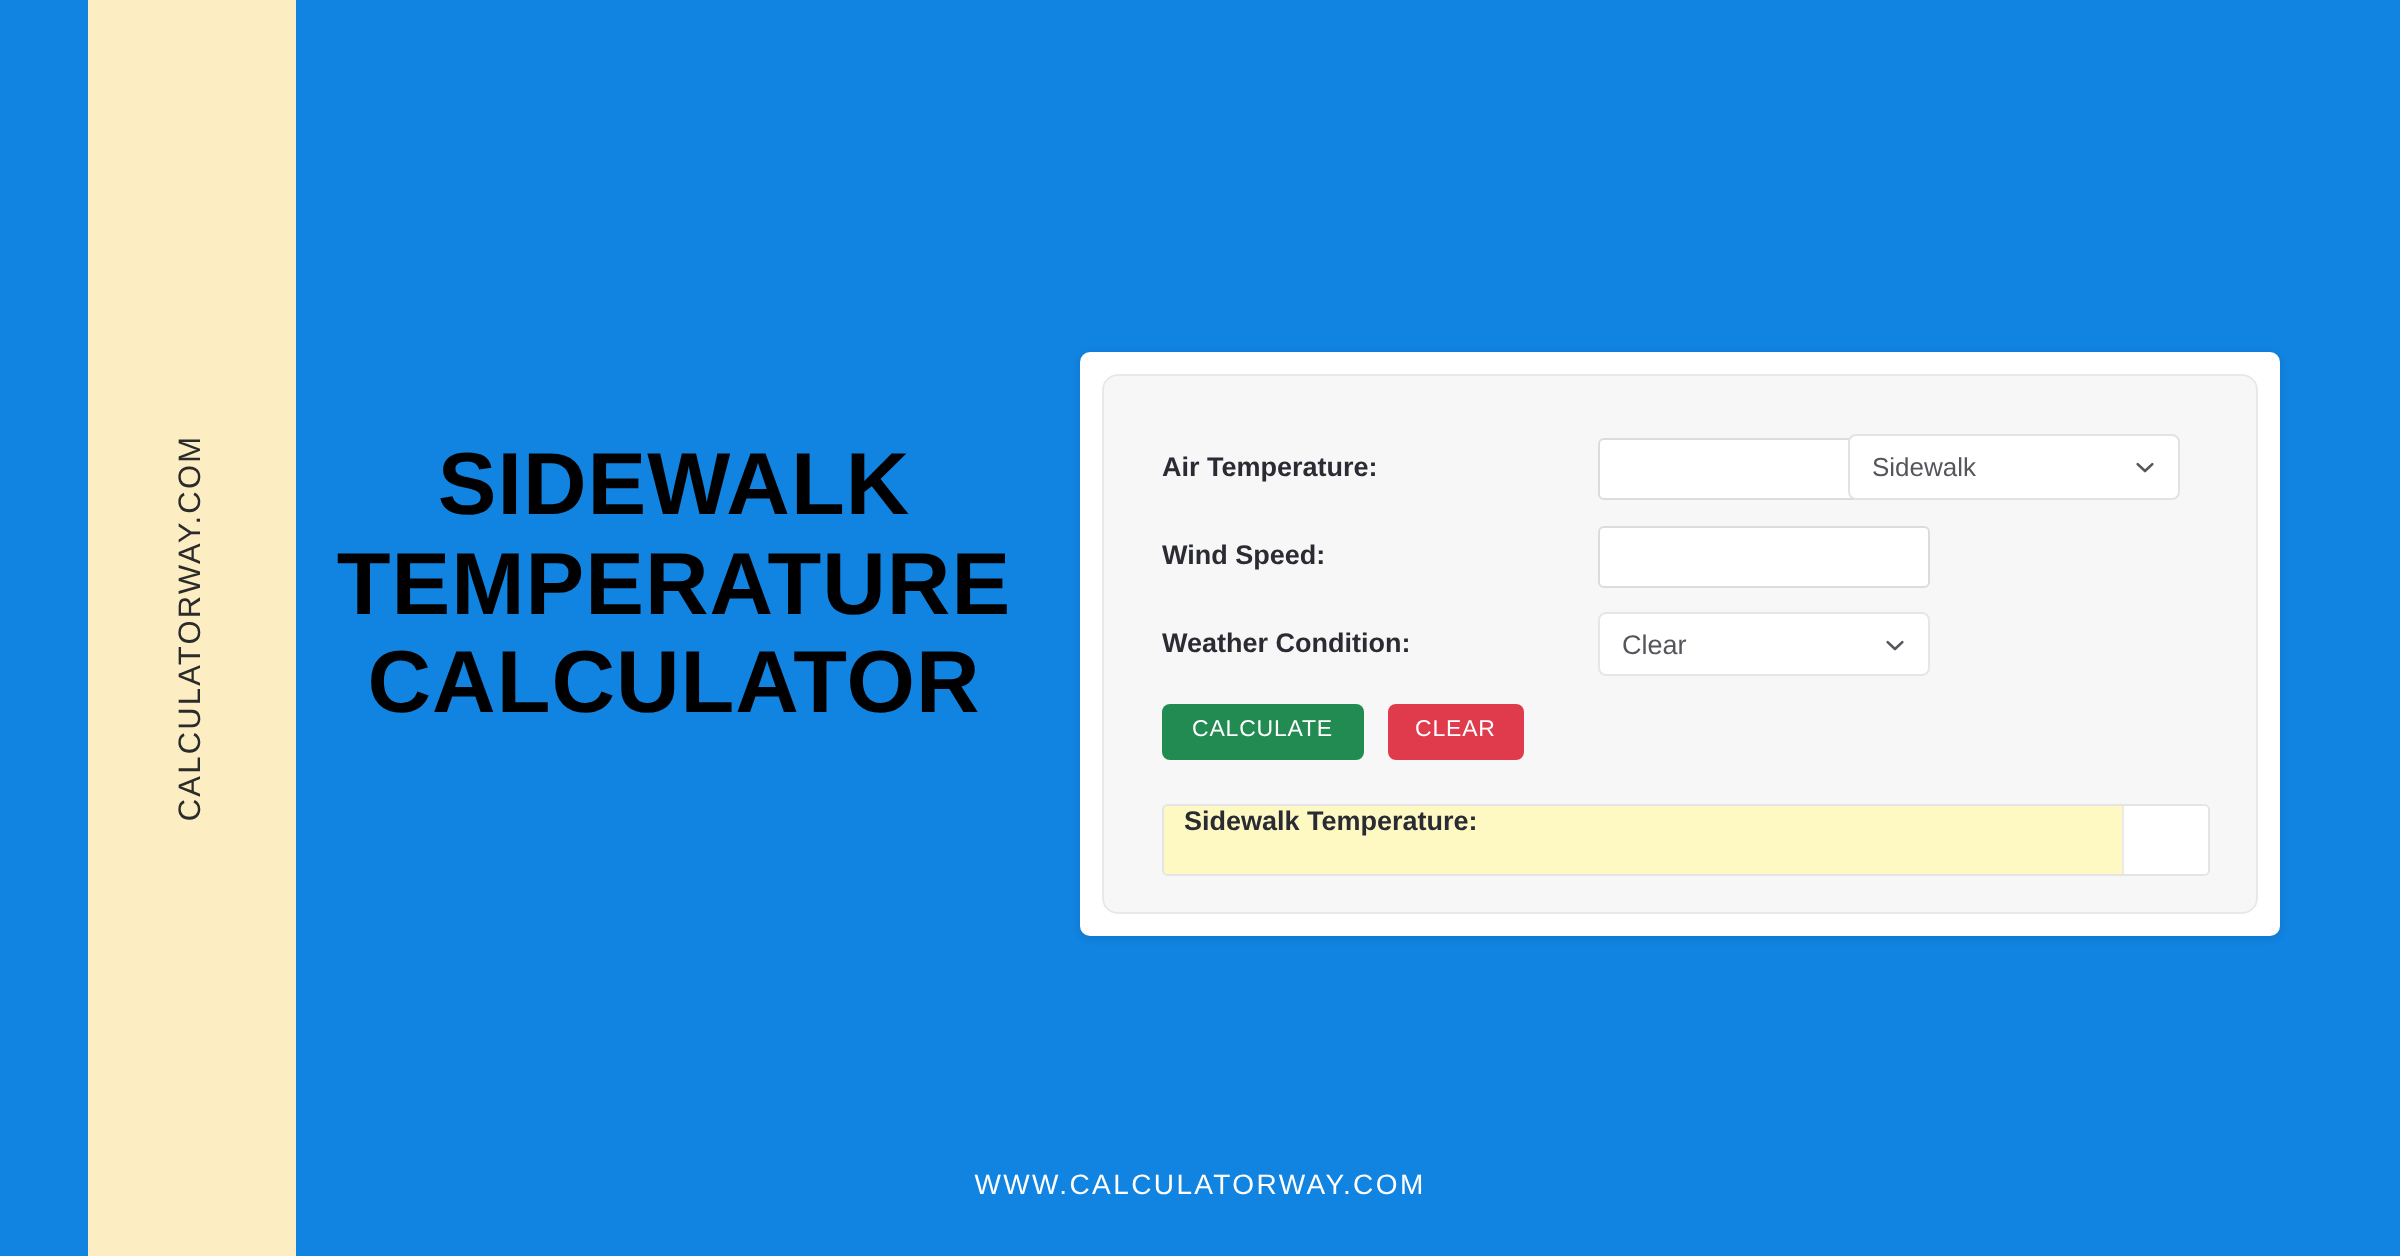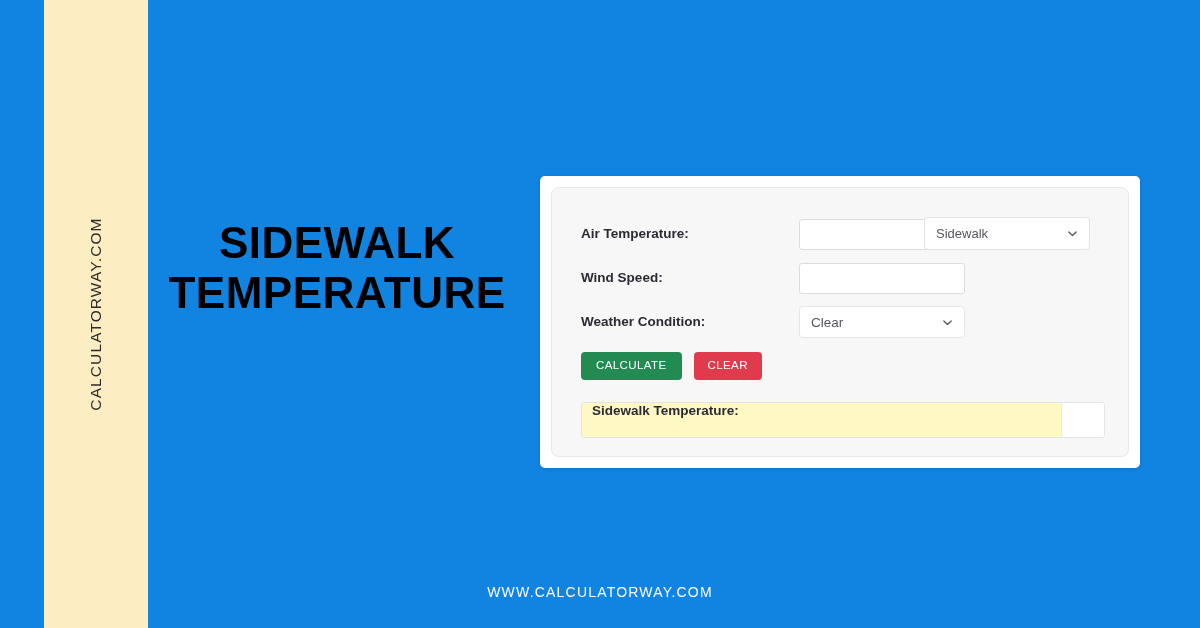"CALCULATOR" span.headline-line { html: none -> <span>CALCULATOR</span> }
